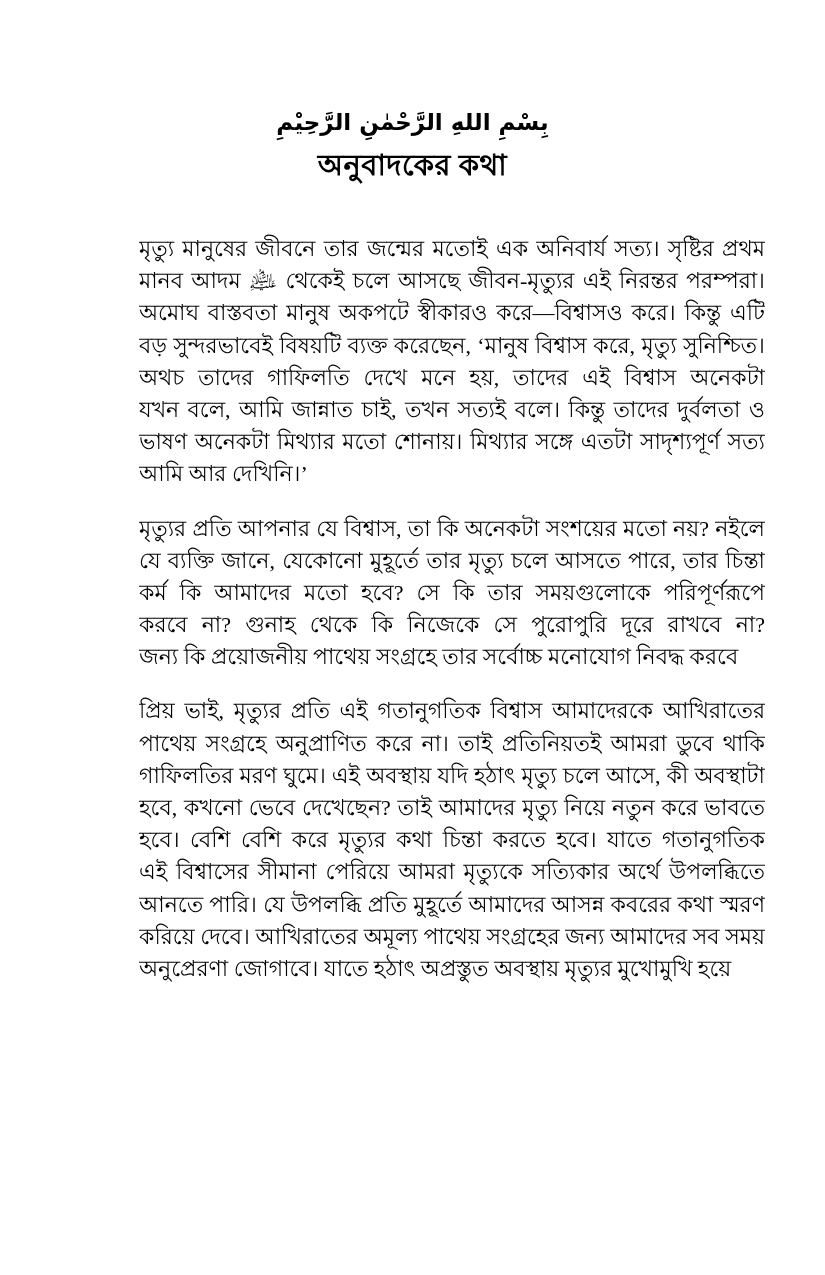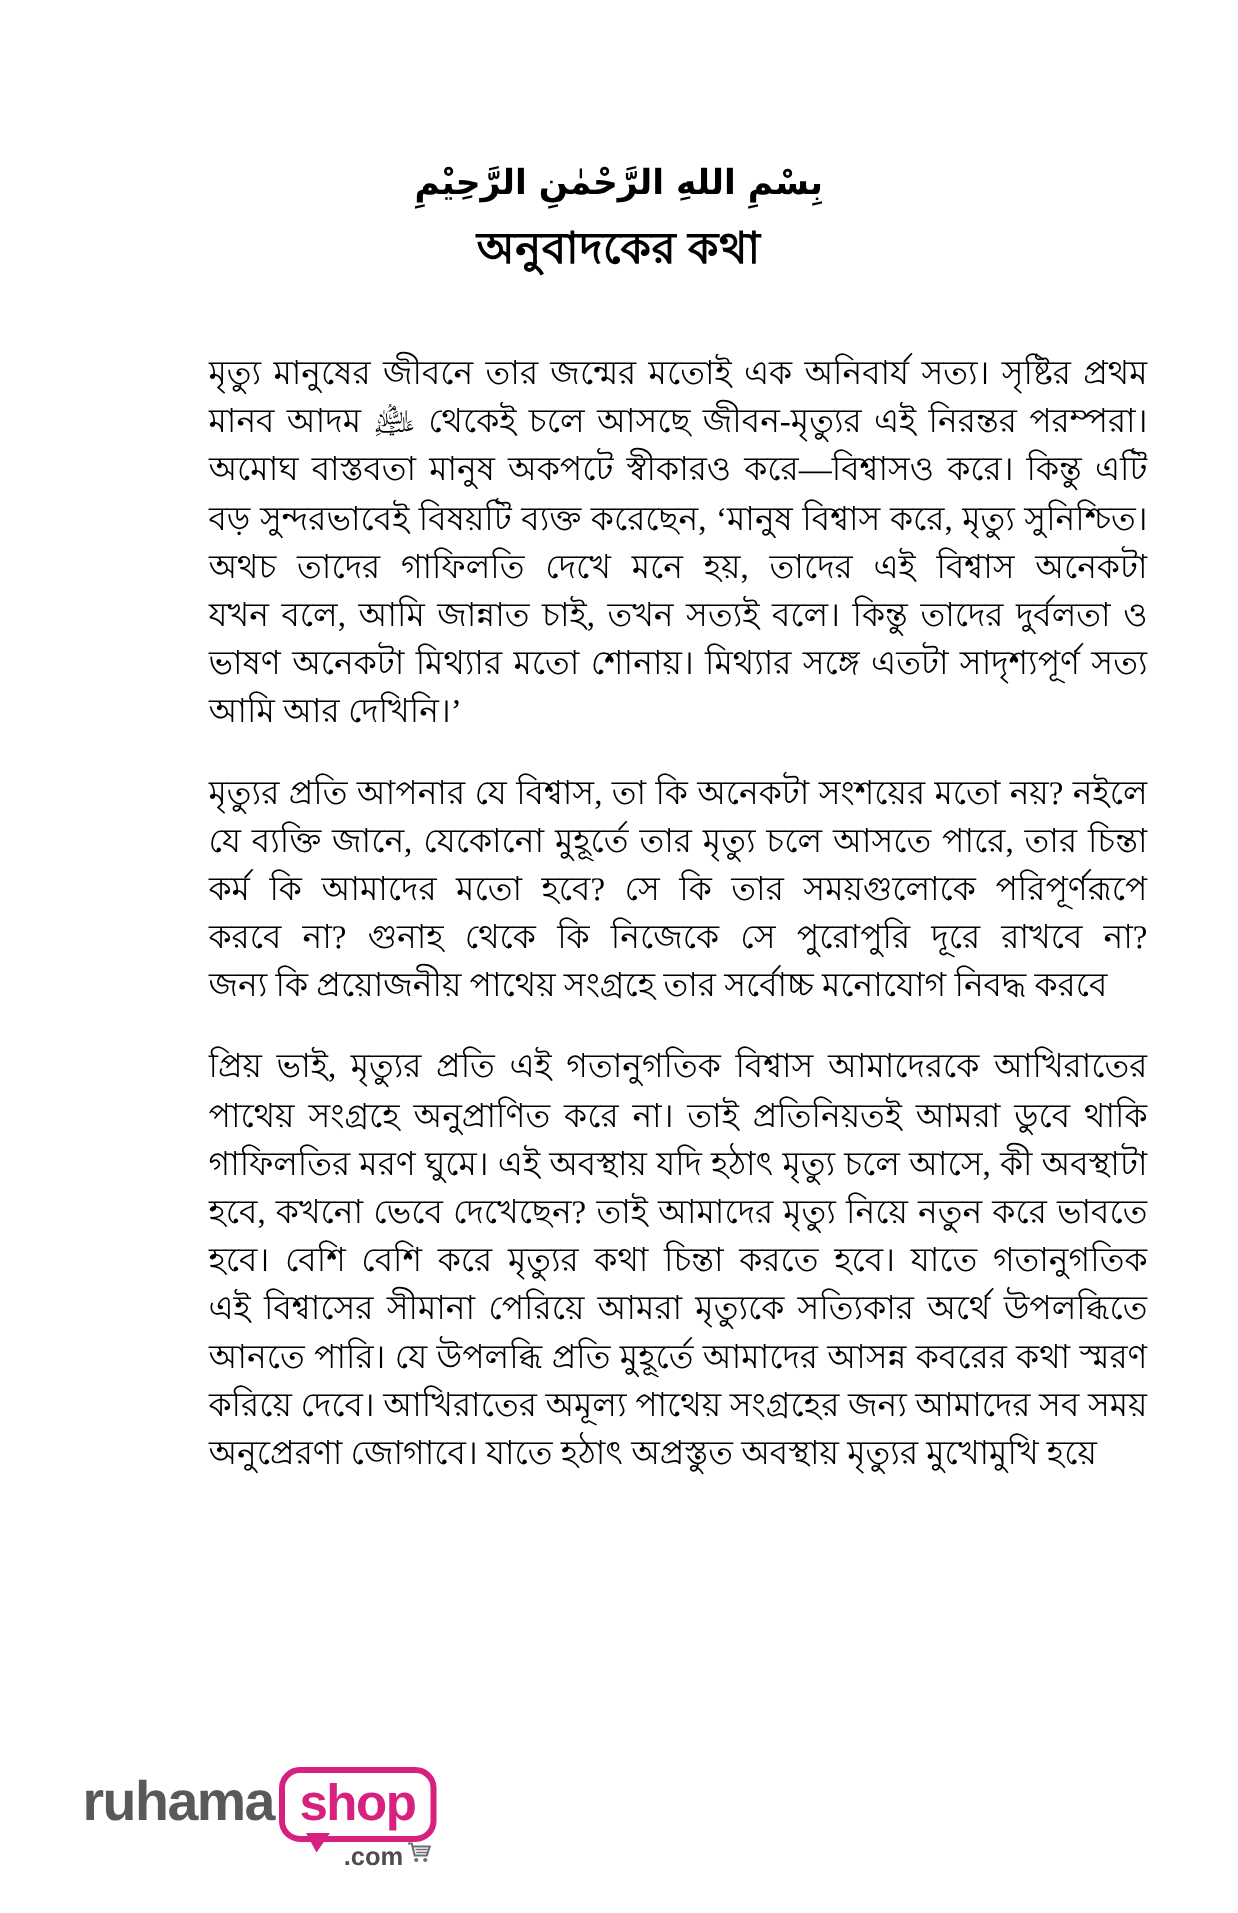"ruhama" div.logo { html: <div> <span>ruhama</span> <span> <span> <span>shop</span> <span></span> </span> <span> <span>.com</span> <span> <svg> <g> <path></path> <circle></circle> <circle></circle> <path></path> </g> </svg> </span> </span> </span> </div> -> none }
